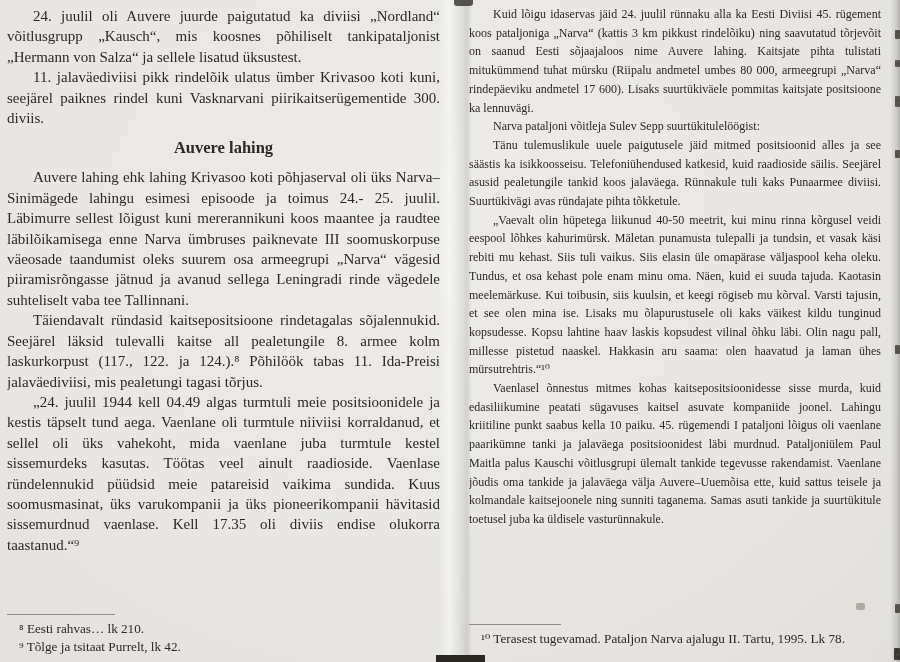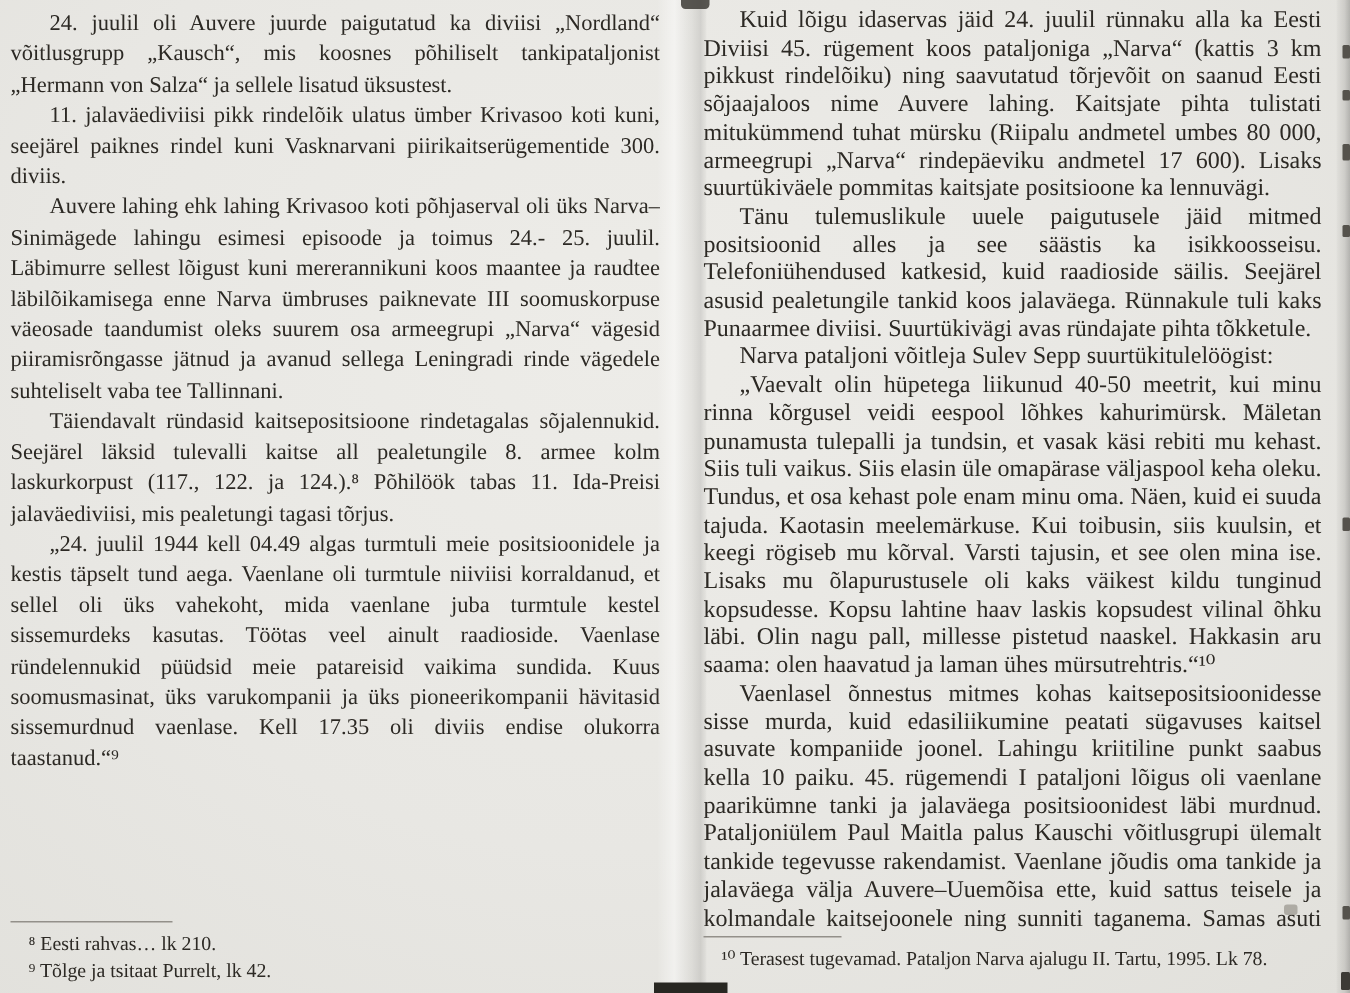"Kuid lõigu idaservas jäid 24." .col-right p { font-size: 16px -> 12px }
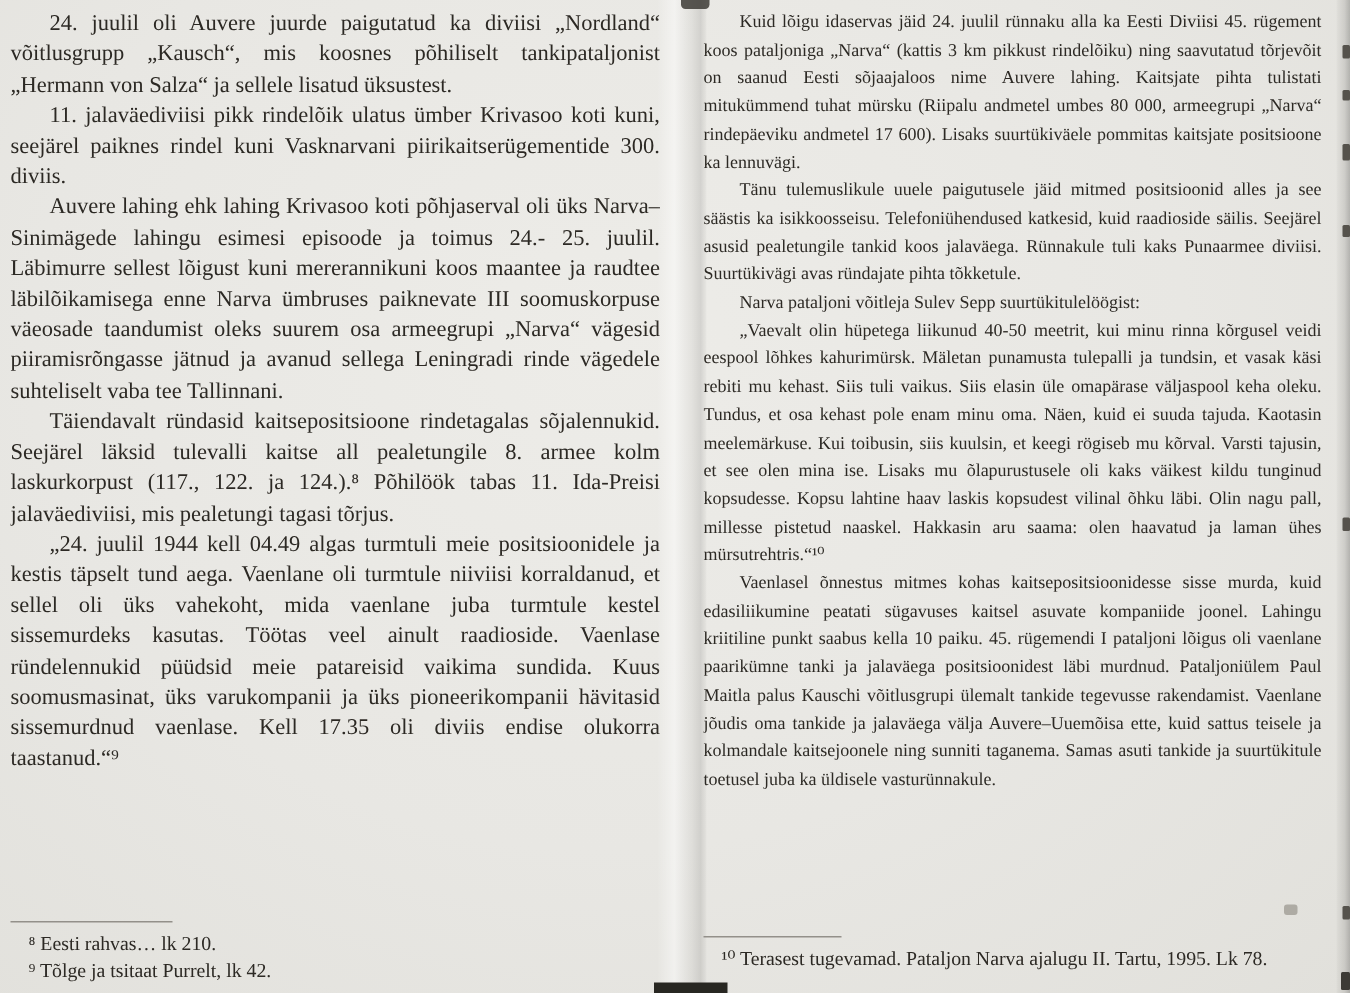"Auvere lahing" h2 { html: none -> <h2>Auvere lahing</h2> }
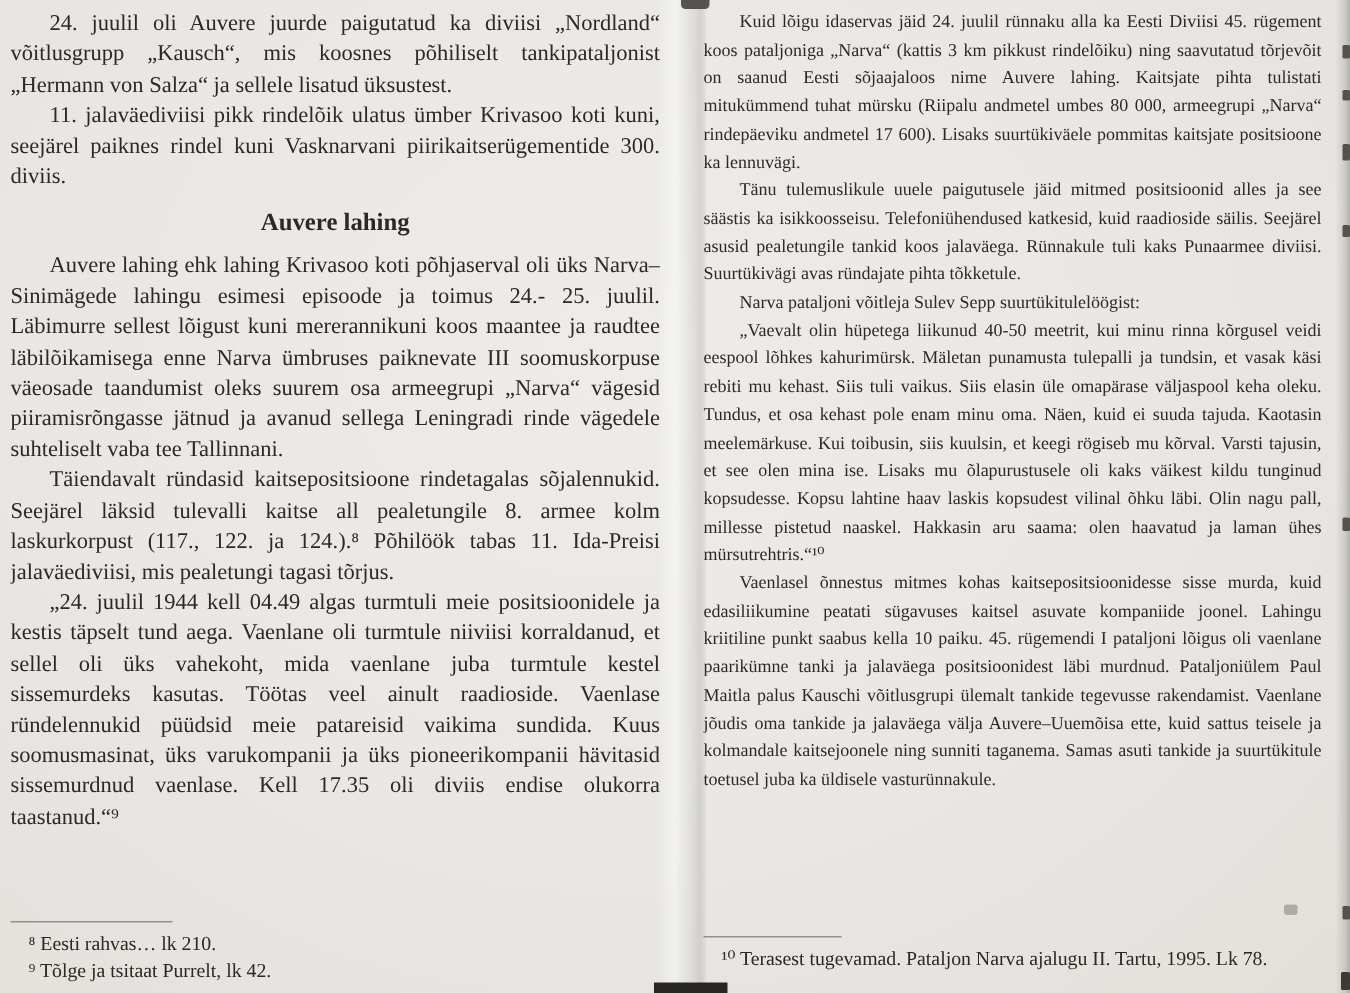"Tänu tulemuslikule uuele paigutusele" p { order: before "Narva pataljoni võitleja Sulev Sepp" -> after "Narva pataljoni võitleja Sulev Sepp" }
